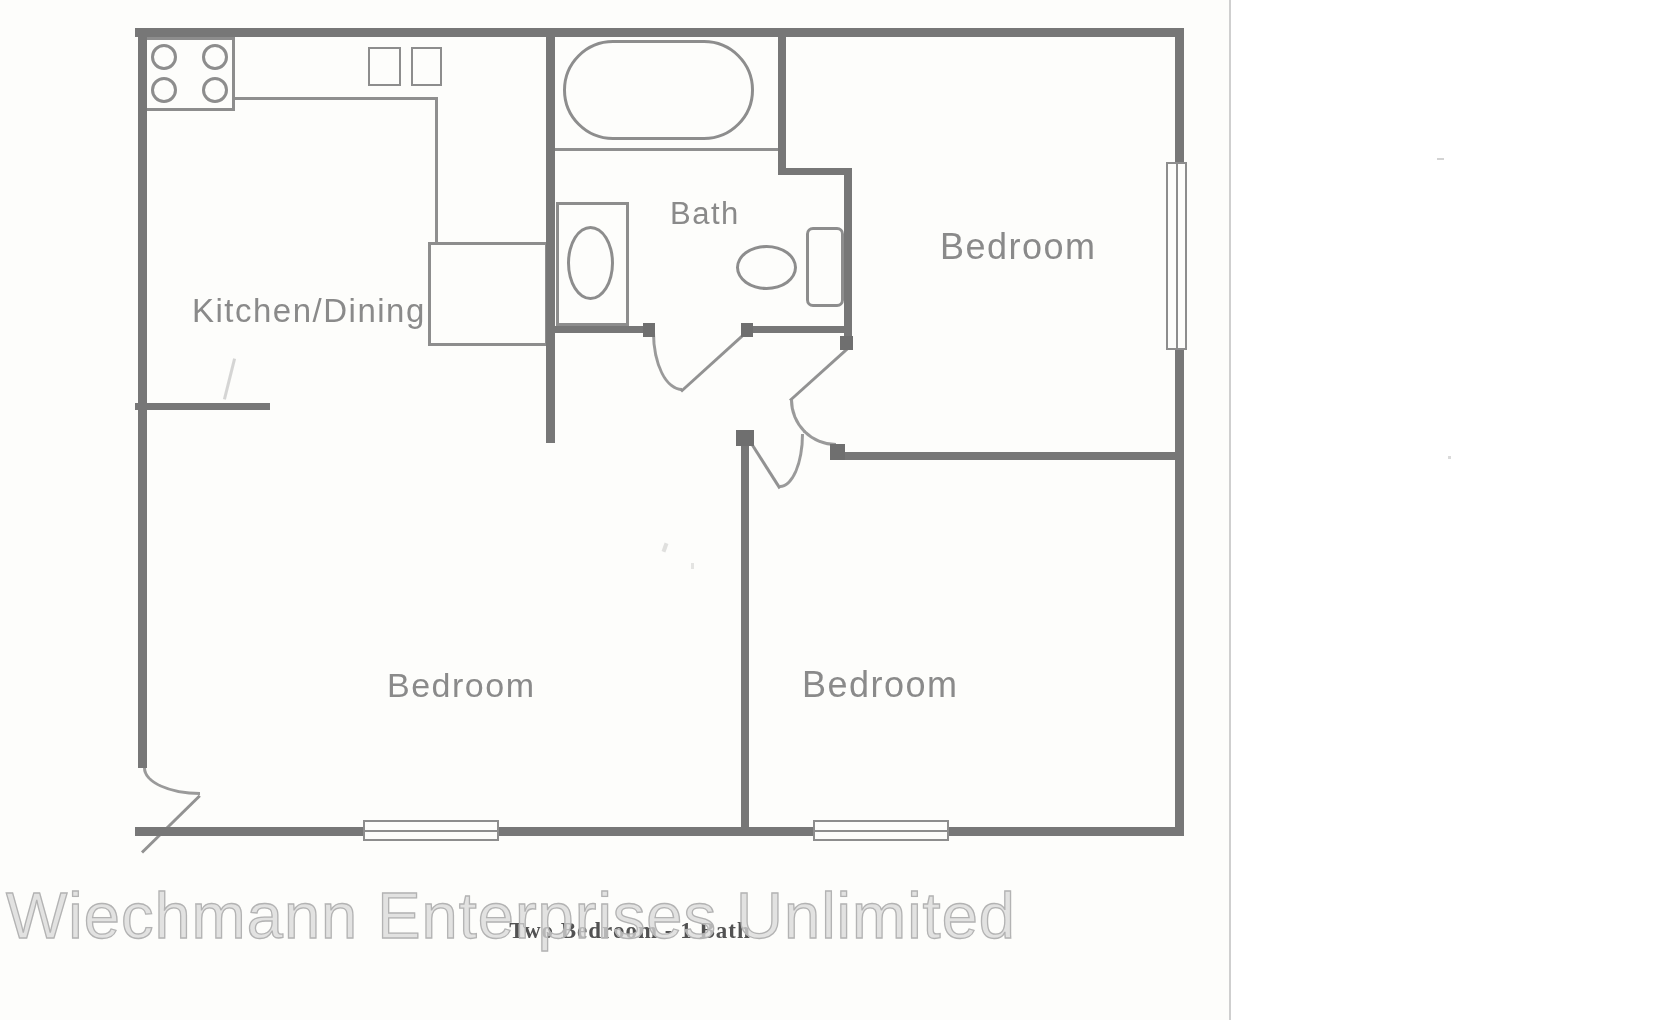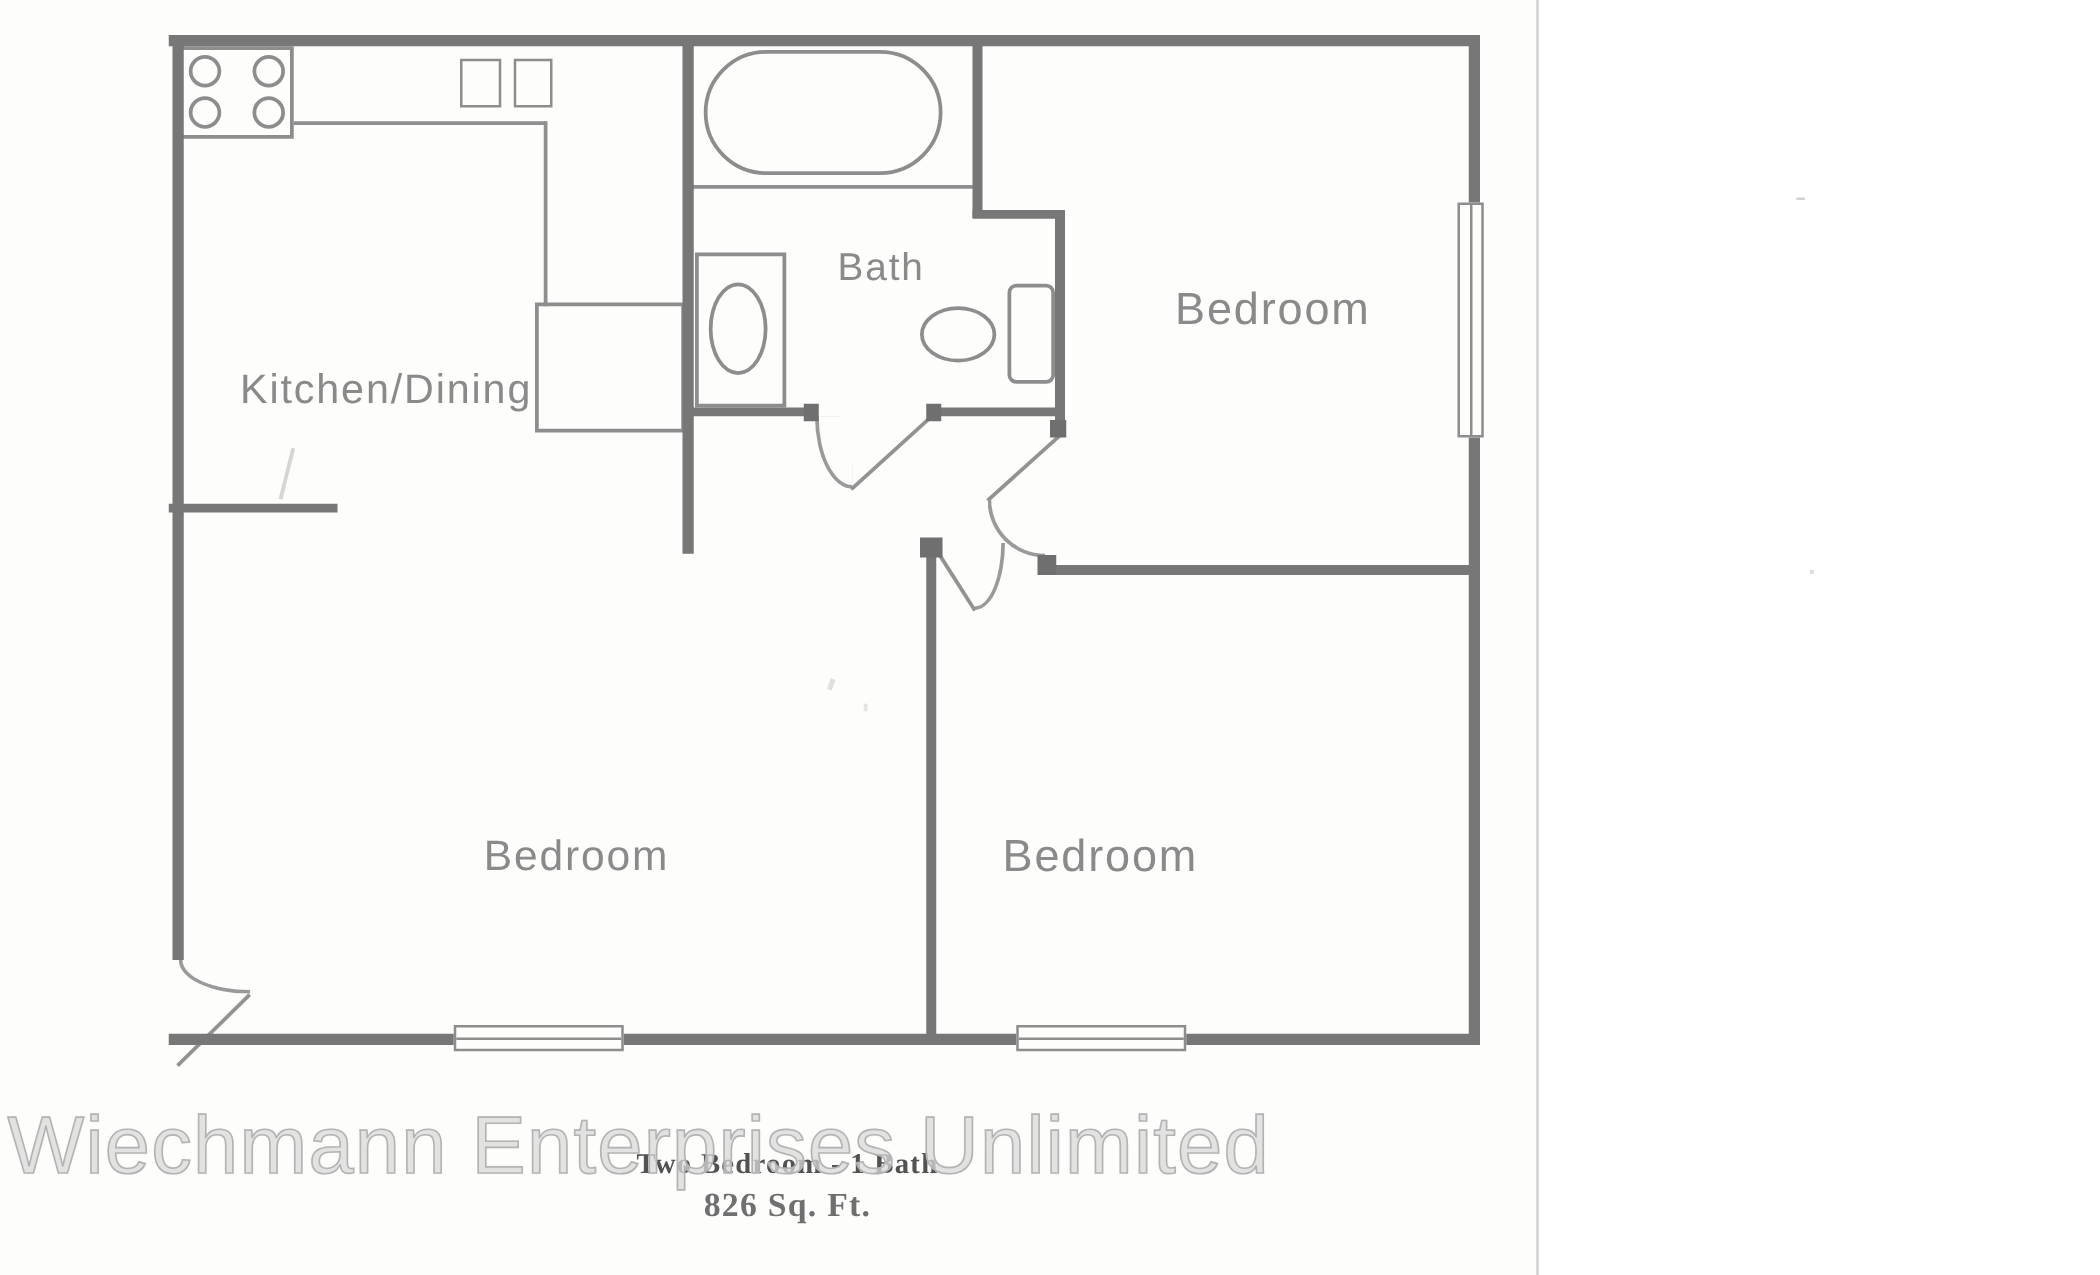"826 Sq. Ft." div.cap2 { html: <div>826 Sq. Ft.</div> -> none }
